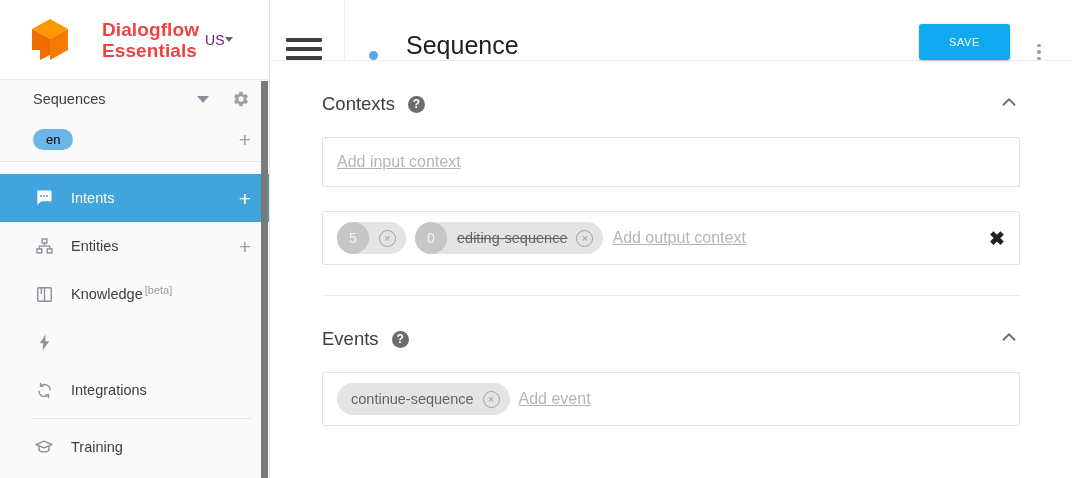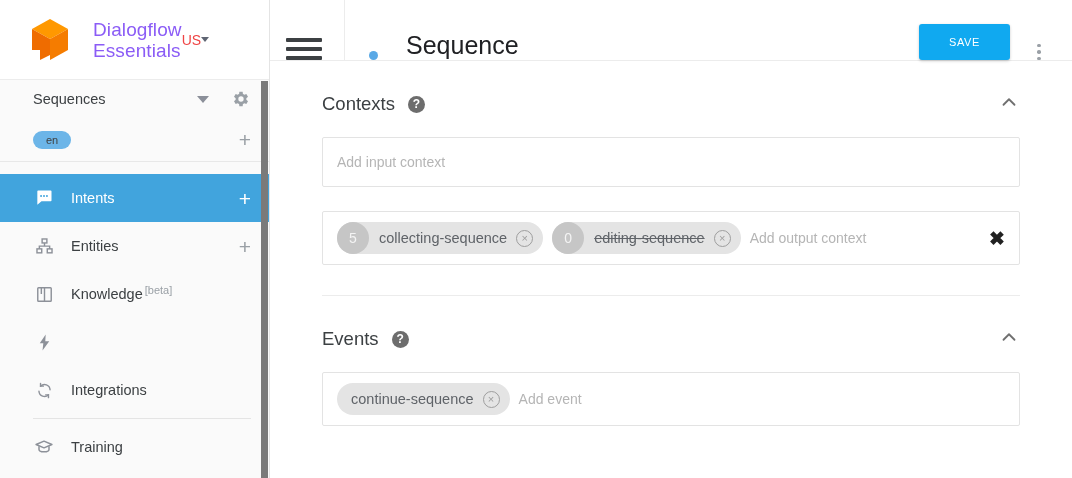"Dialogflow" .logo-text { color: #8b5cf6 -> #ef4444; font-weight: 400 -> 700; margin-left: 15px -> 24px }
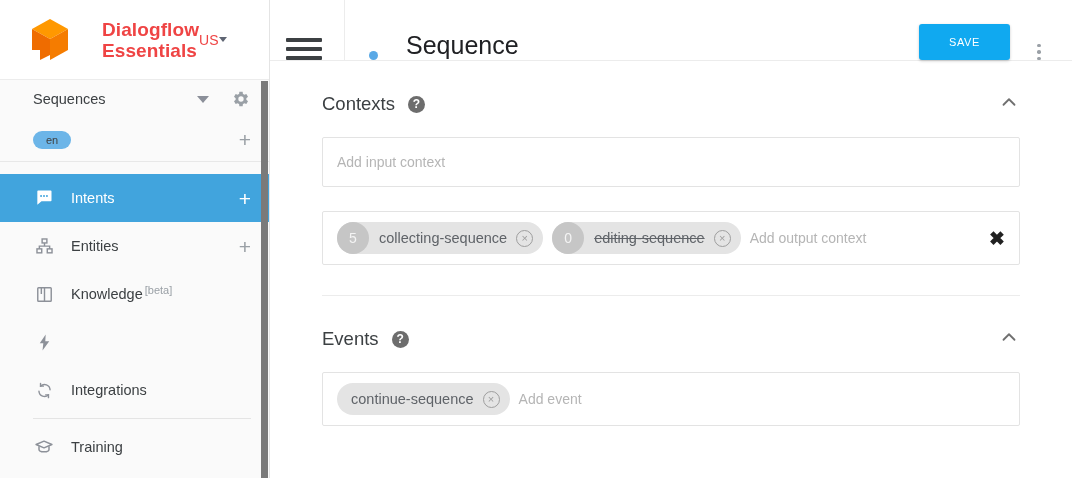"US" .us-drop { color: #ef4444 -> #701a75; margin-left: 0 -> 6px }
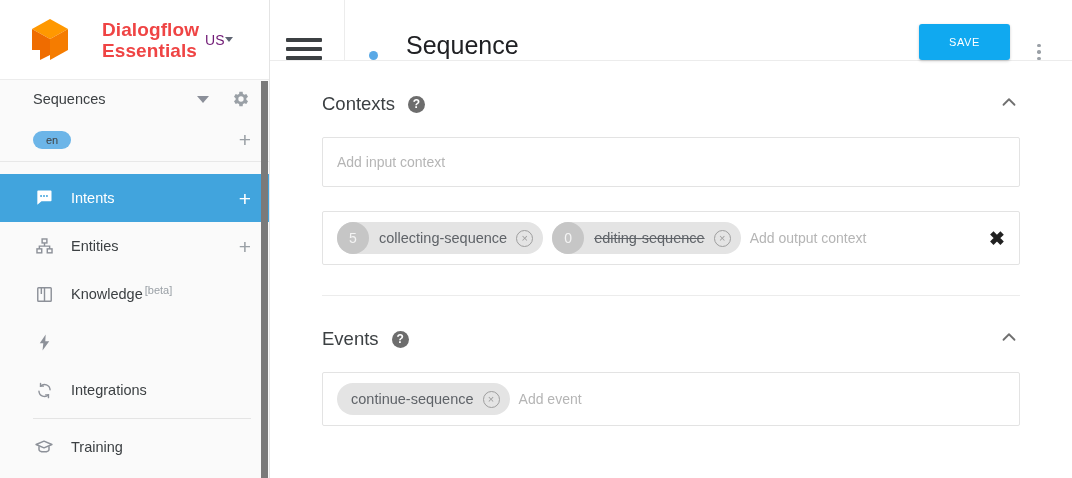"en" .lang-pill { color: #404040 -> #000000; font-size: 11px -> 13px }
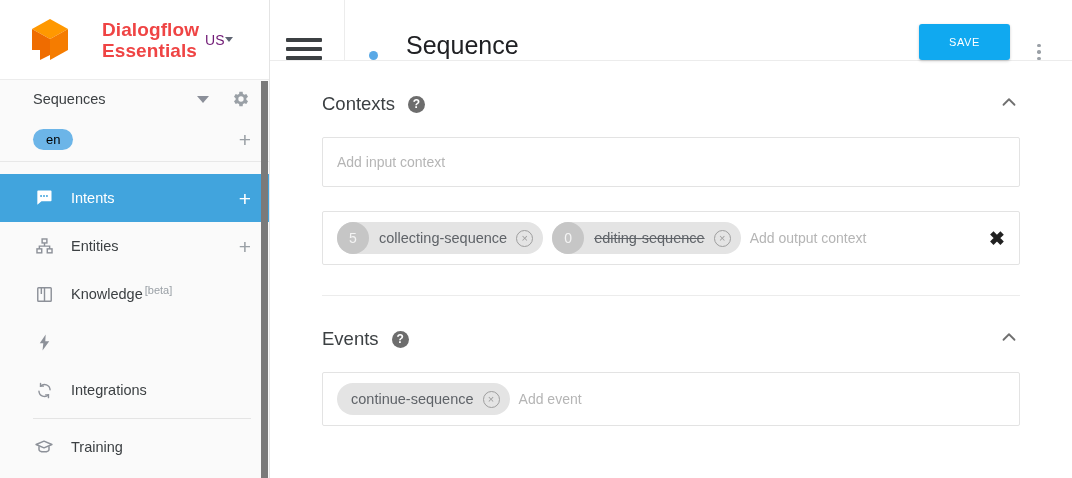"Add input context" .placeholder { font-size: 14px -> 16px; text-decoration: none -> underline }
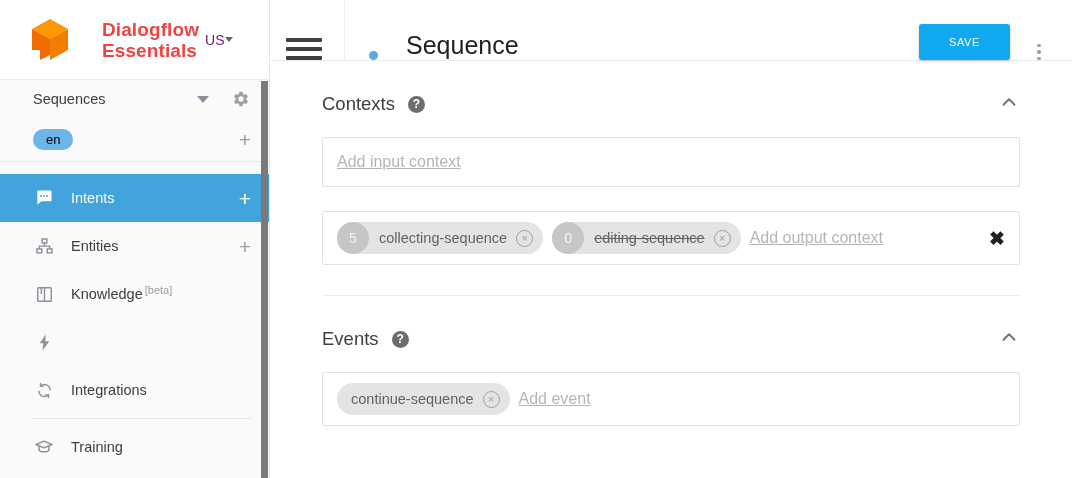"collecting-sequence" span.chip-label { html: <span>collecting-sequence</span> -> none }
